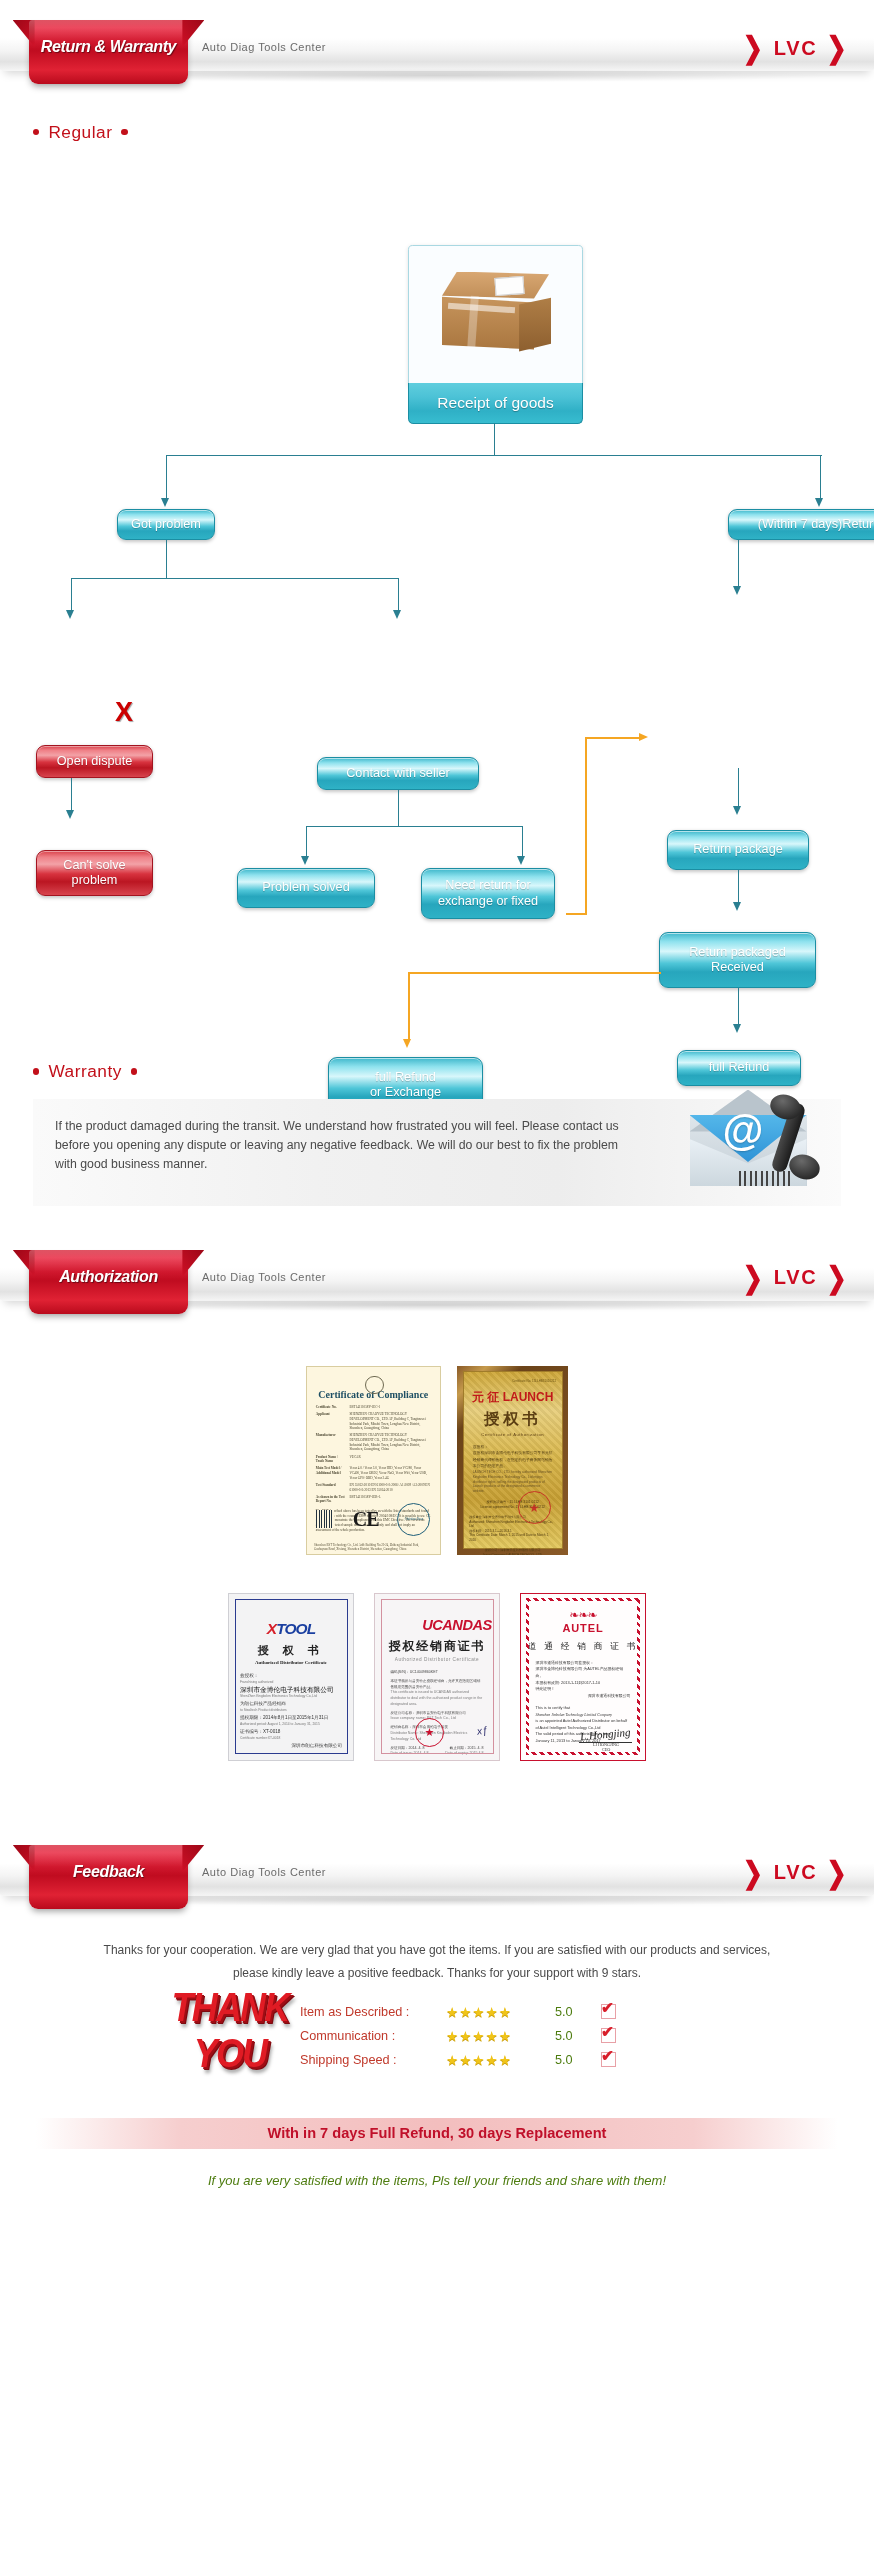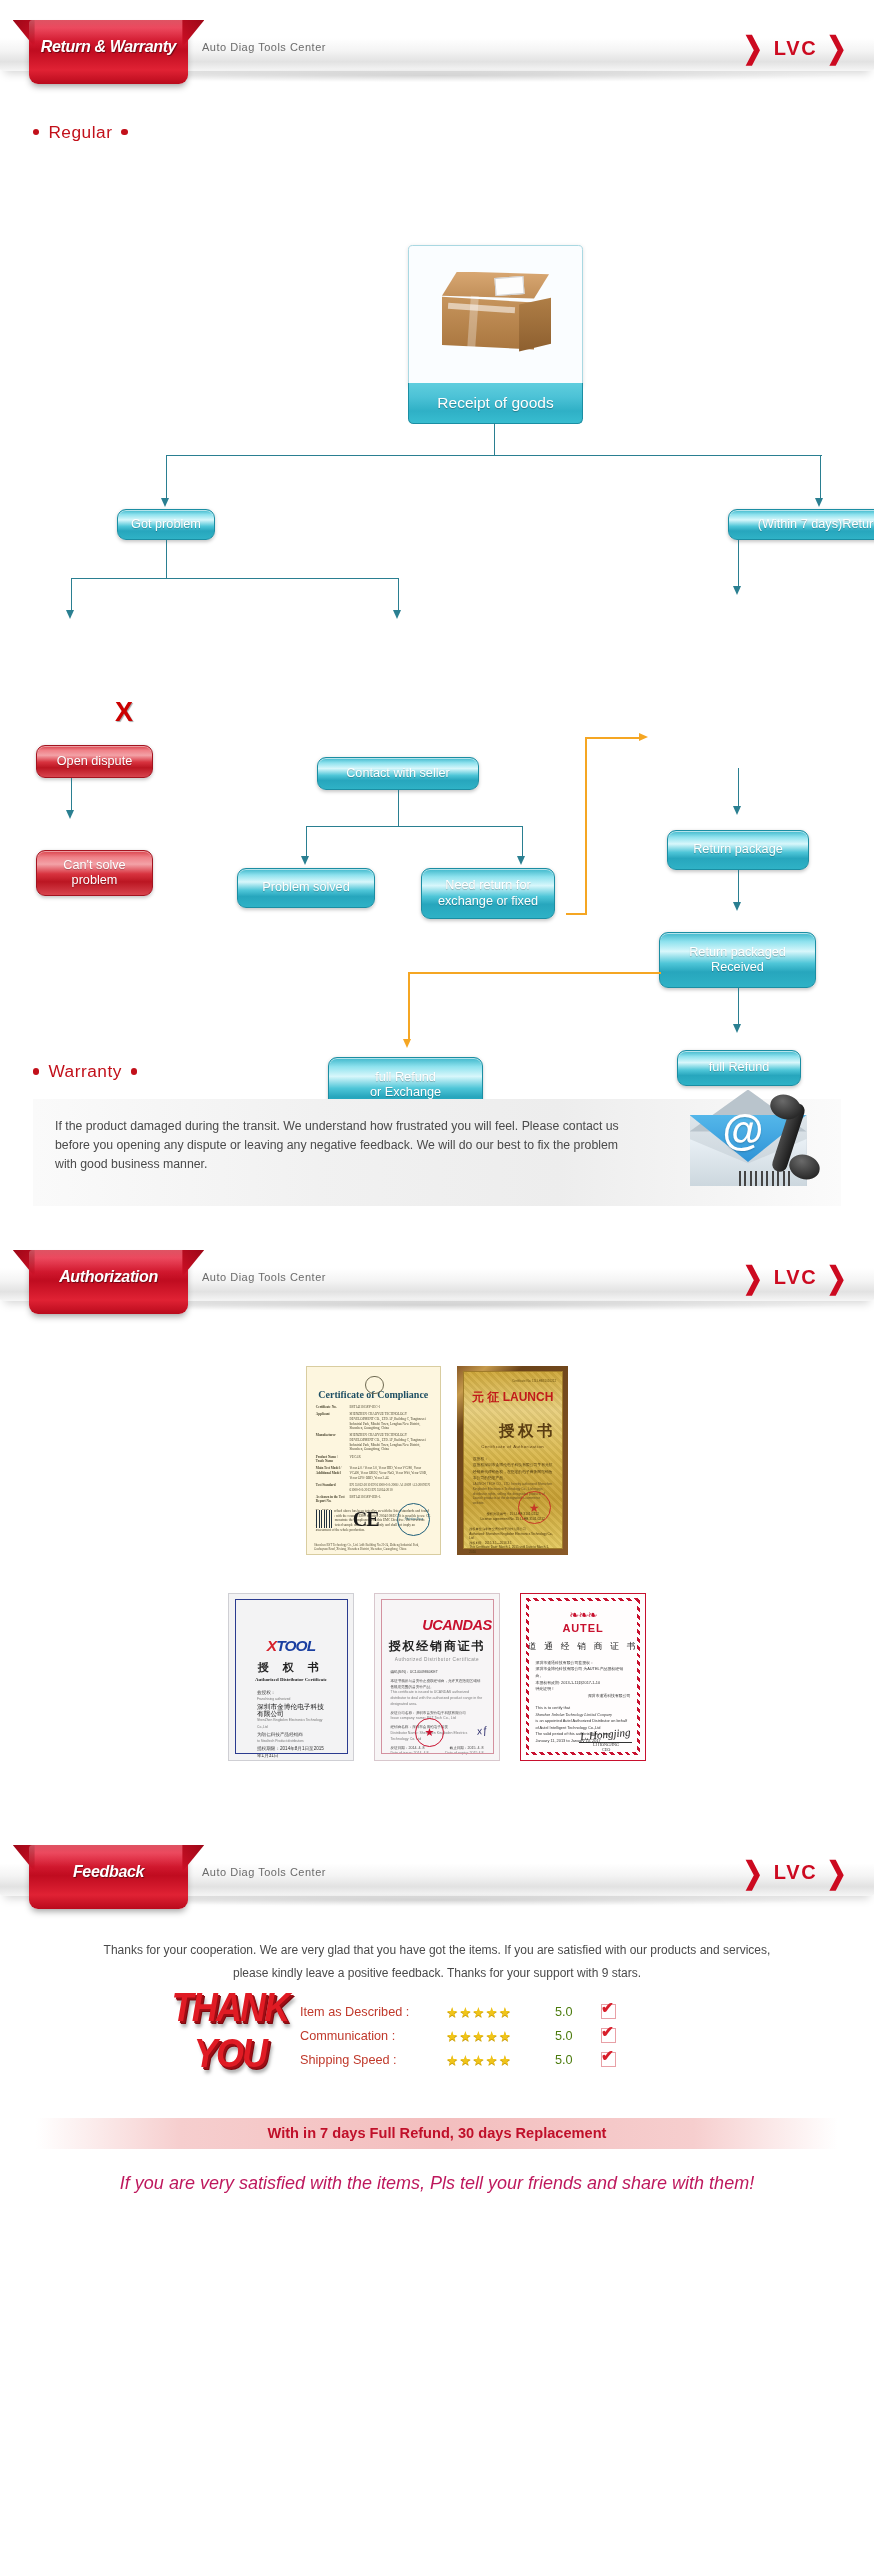"授权书" .cert-launch .lcn { margin-top: 15px -> 3px; text-align: right -> center }
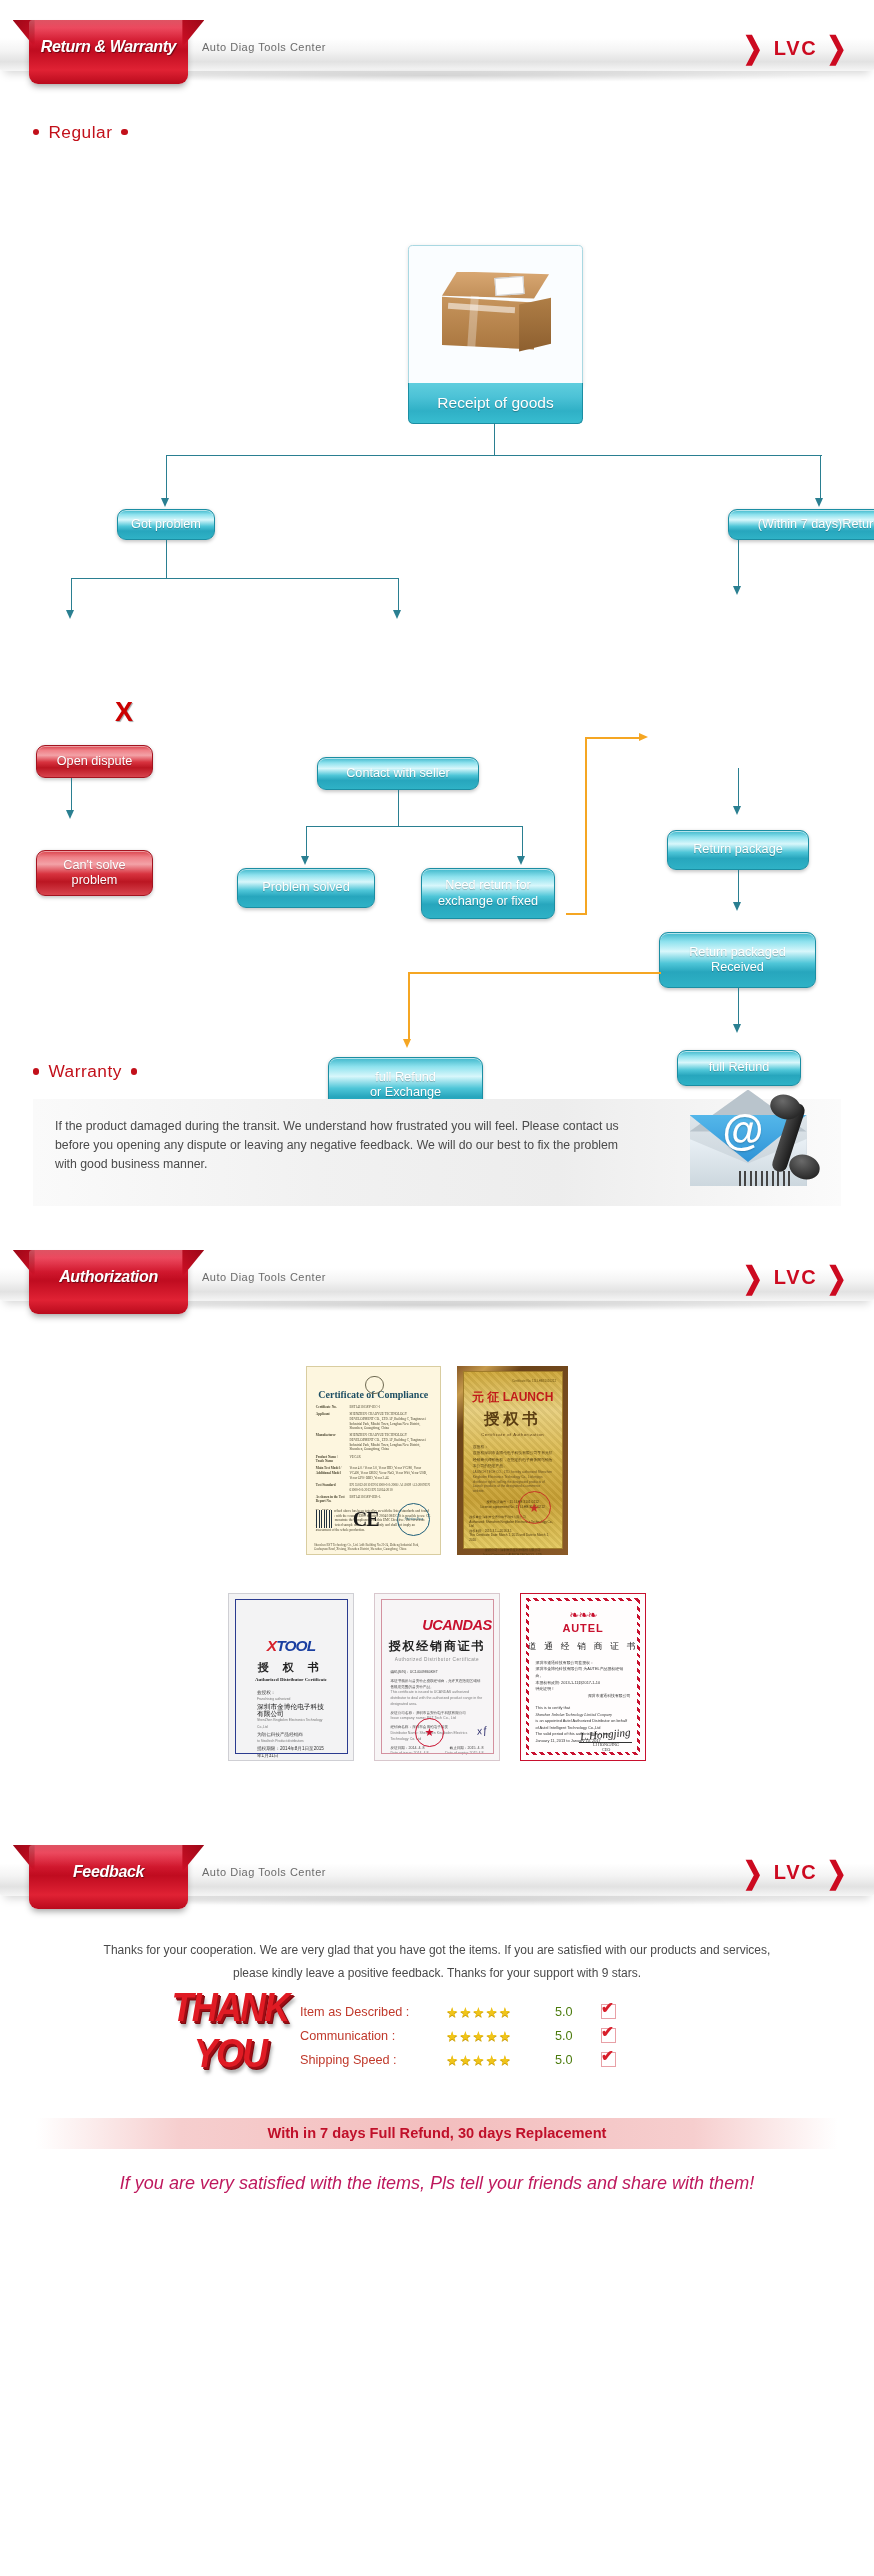"XTOOL" .cert-xtool { padding: 19px -> 2px }
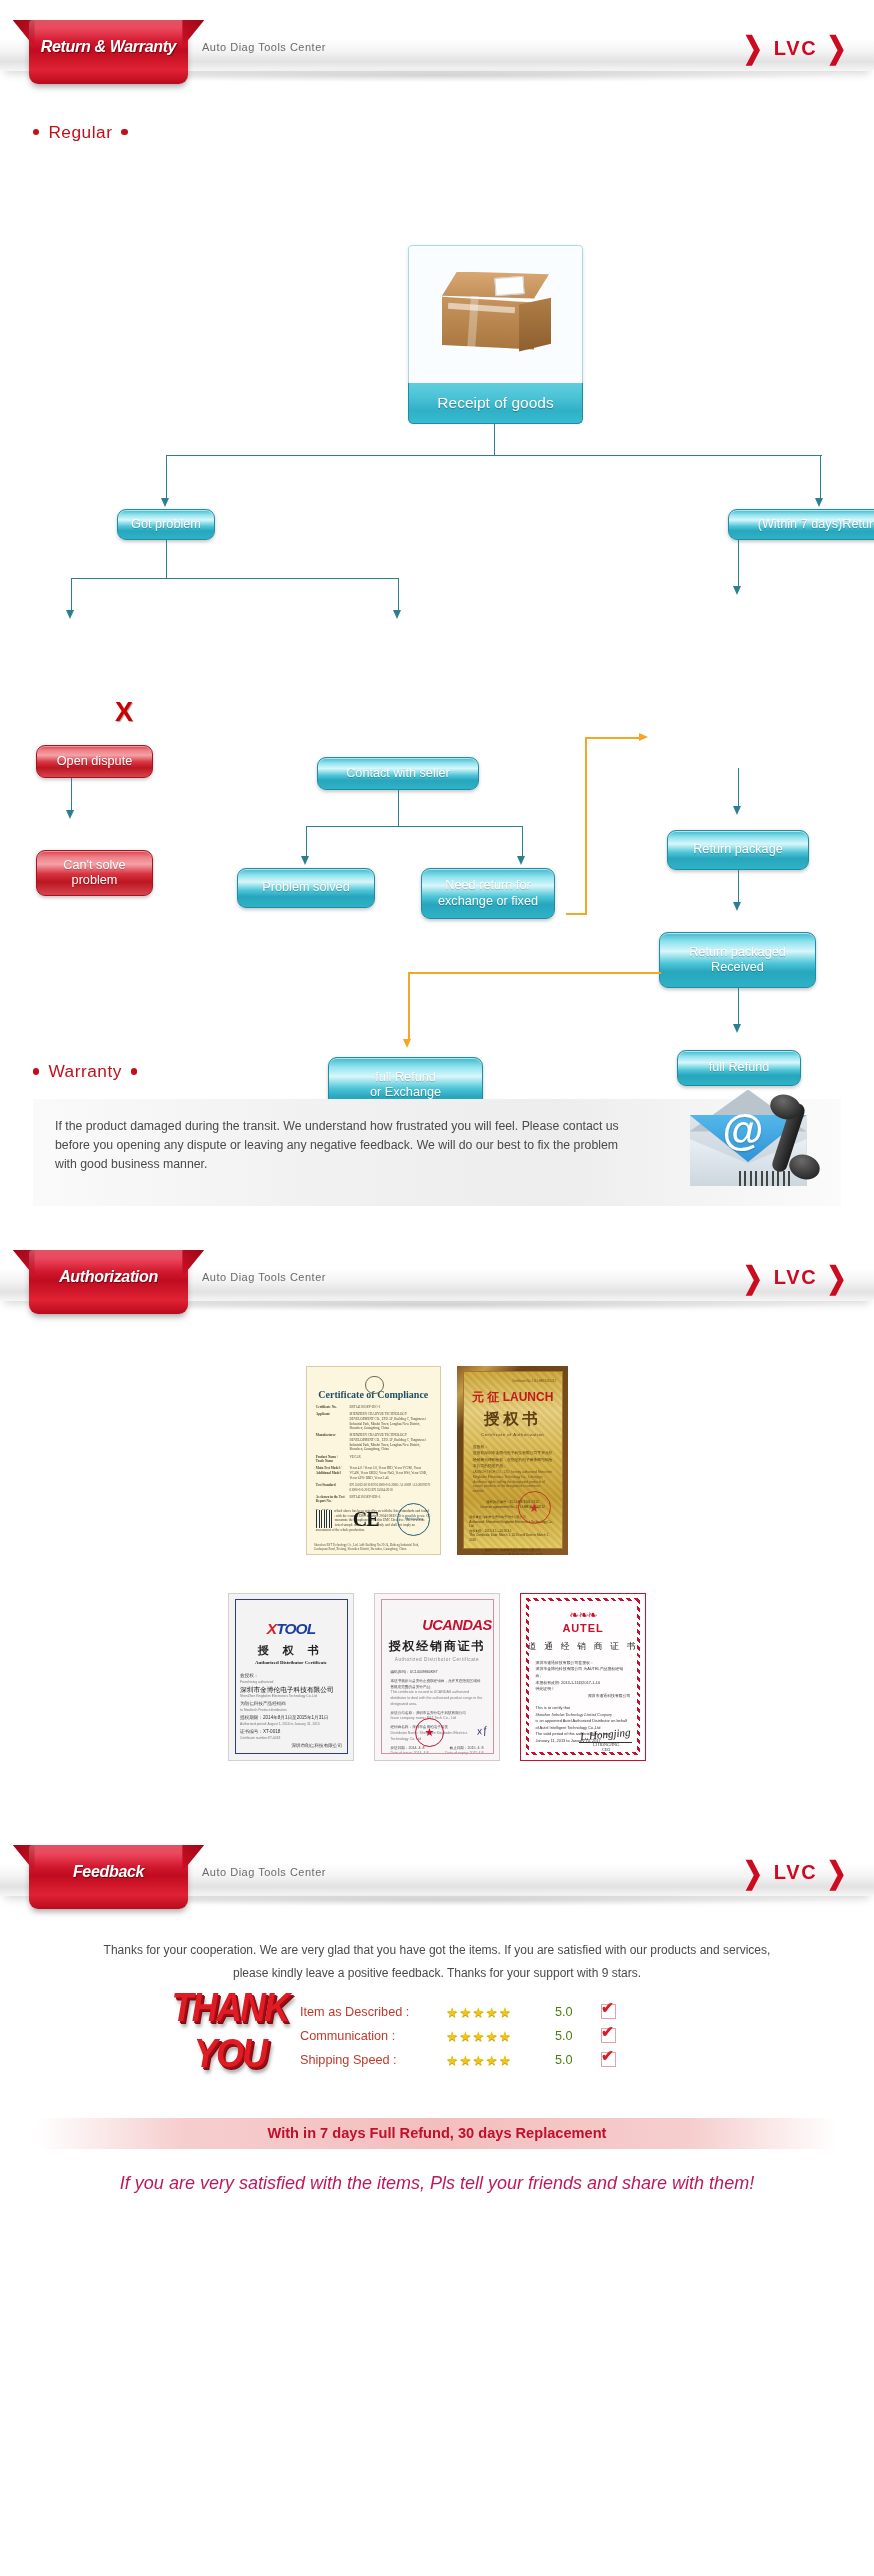"If you are very satisfied" .lastline { color: #be185d -> #4d7c0f; font-size: 18px -> 13px }
